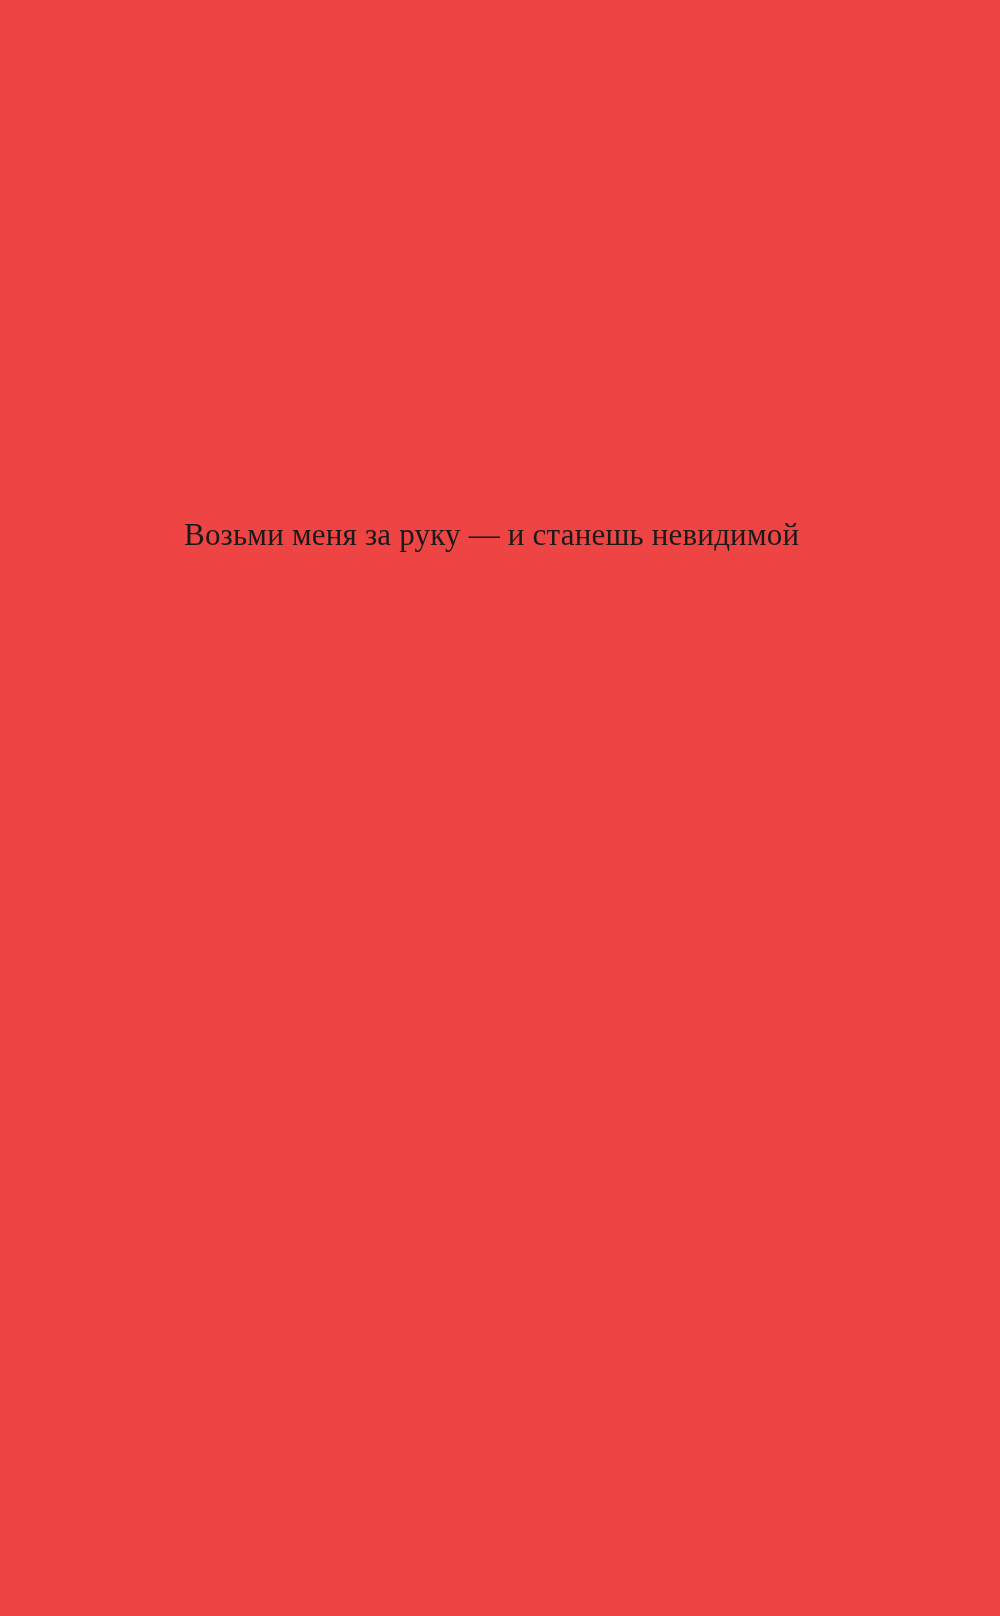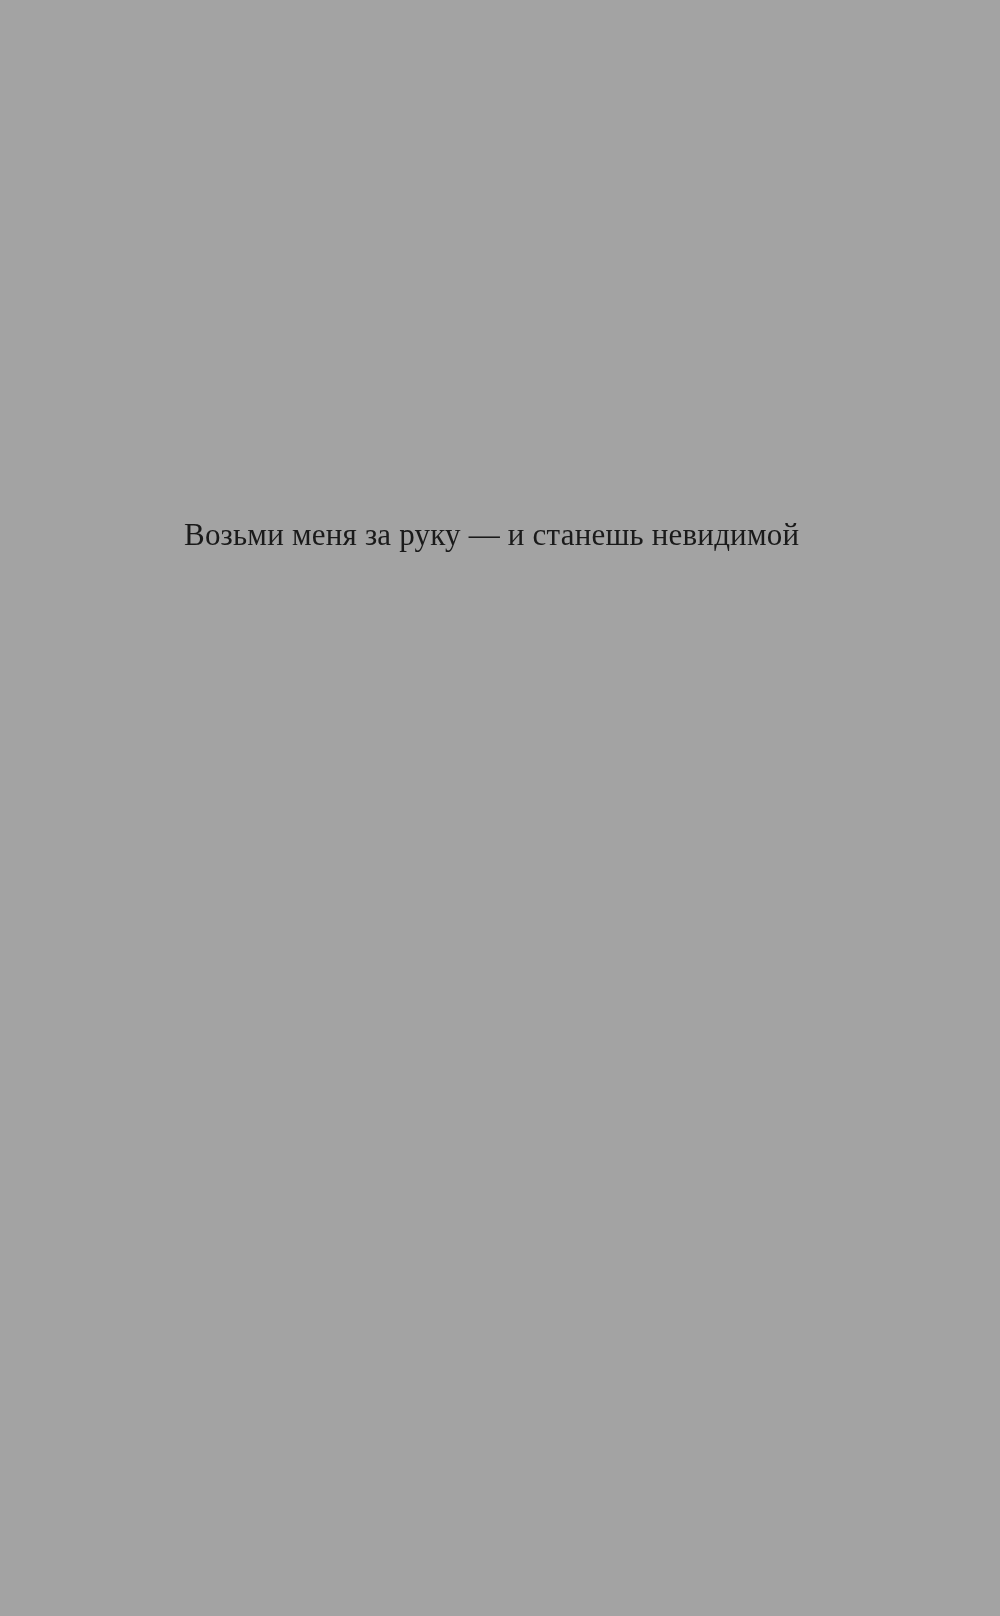"Возьми меня за руку —" .book-page { background: #a3a3a3 -> #ef4444 }
